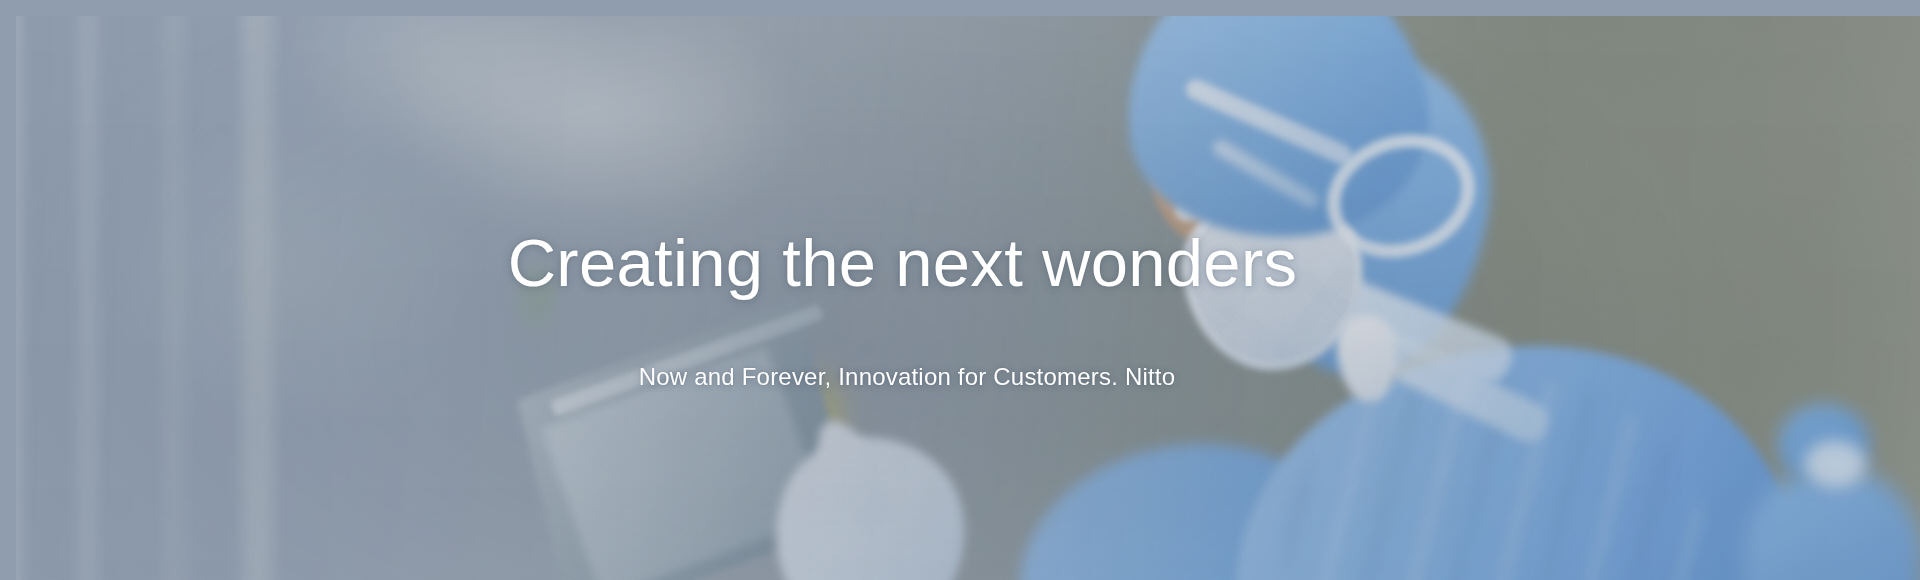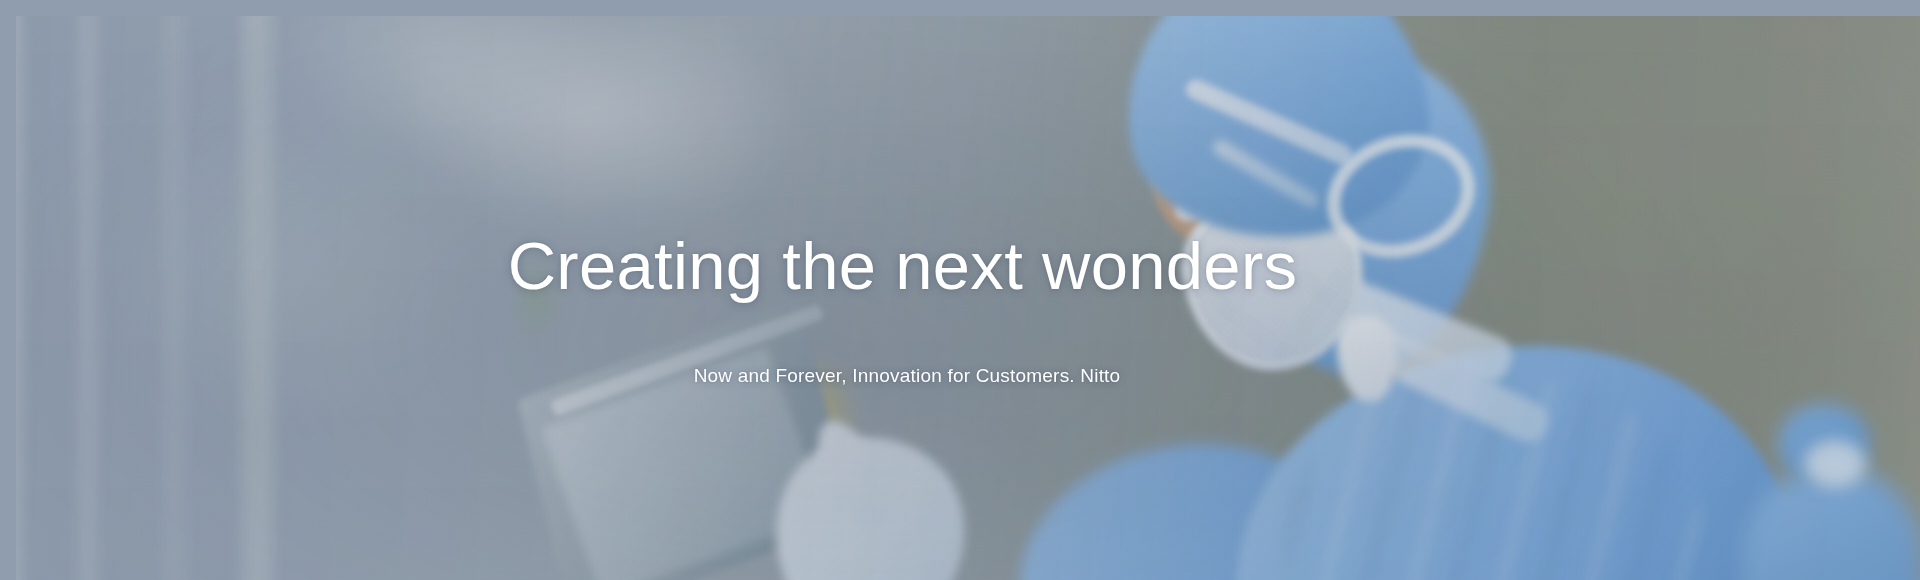"Now and Forever, Innovation for" .hero-sub { font-size: 19px -> 24px }
